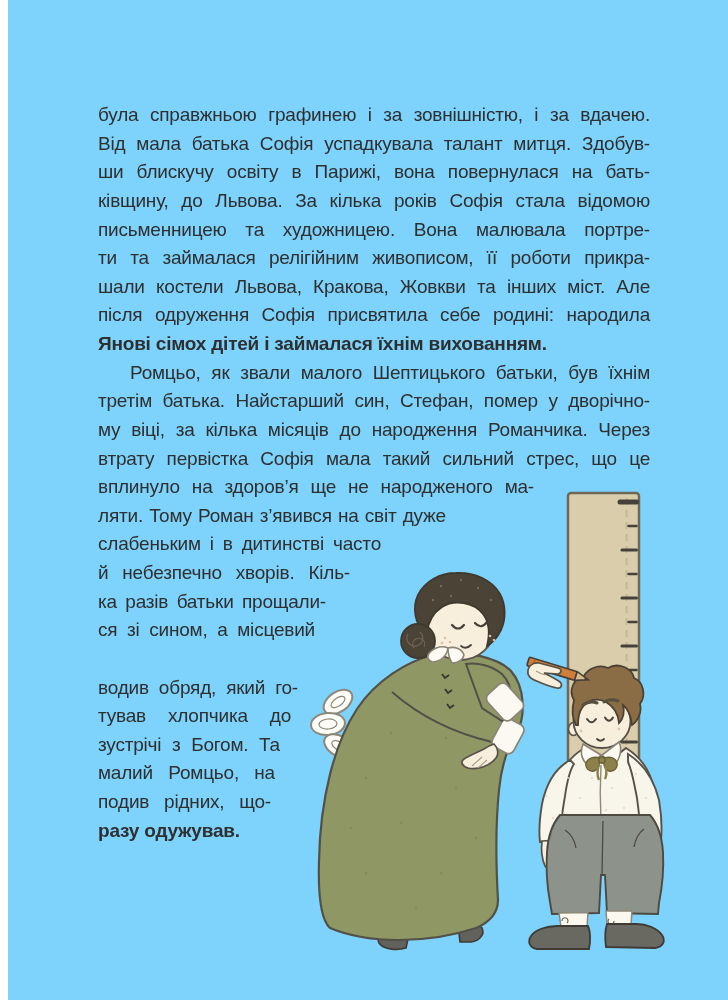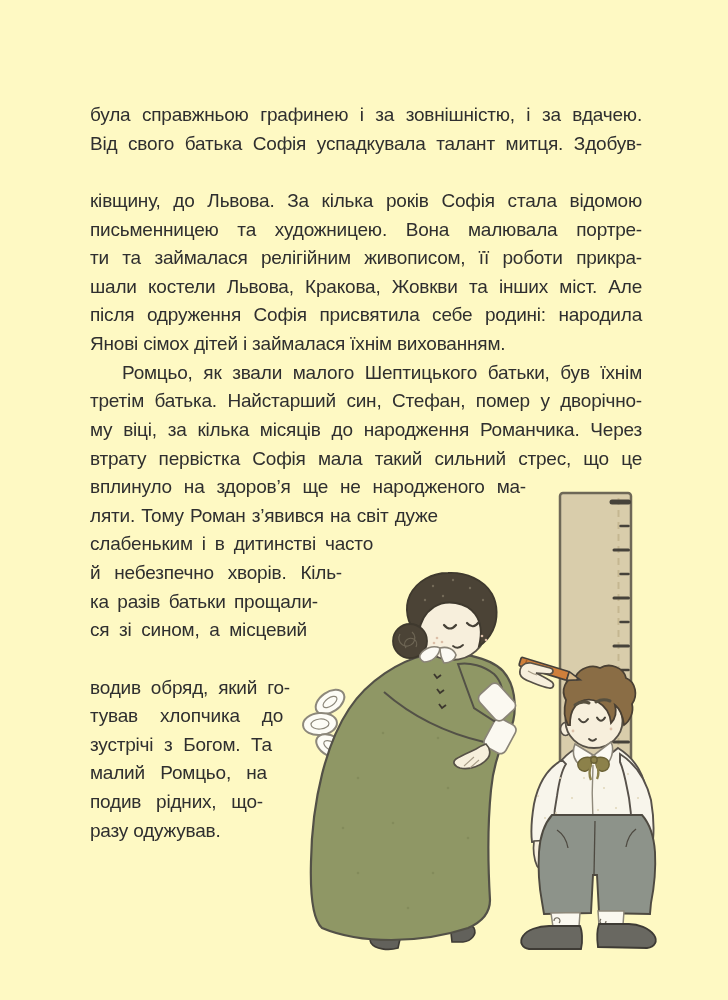"була справжньою графинею і за" .page { background: #fef9c3 -> #7dd3fc; margin-left: none -> 8px }
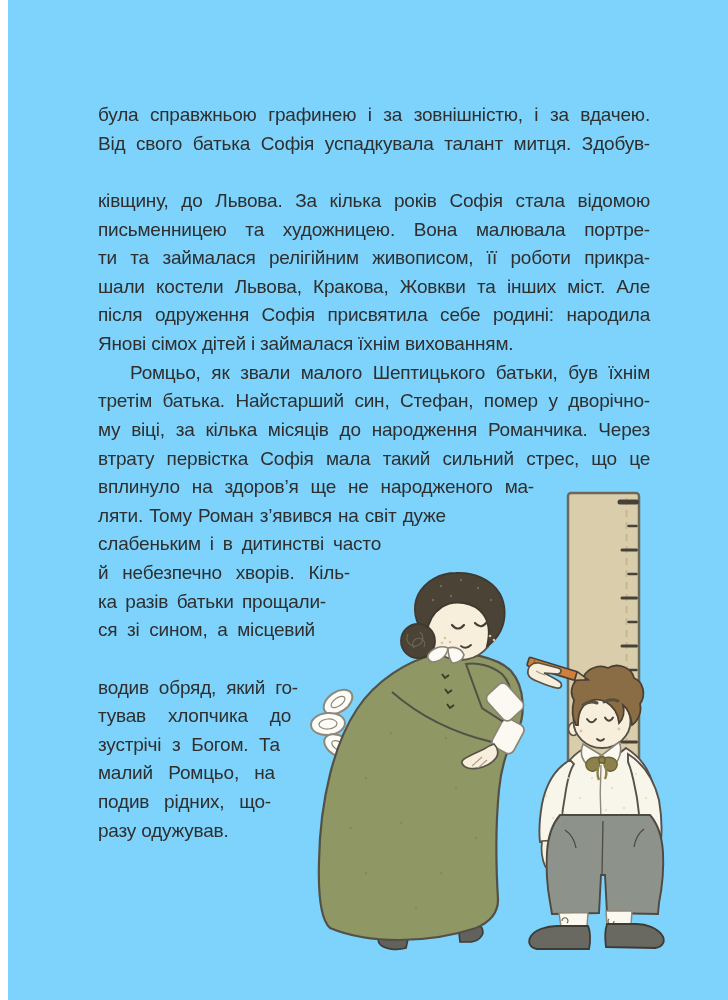"Від свого батька Софія успадкувала" div.tl { text: свого -> мала }
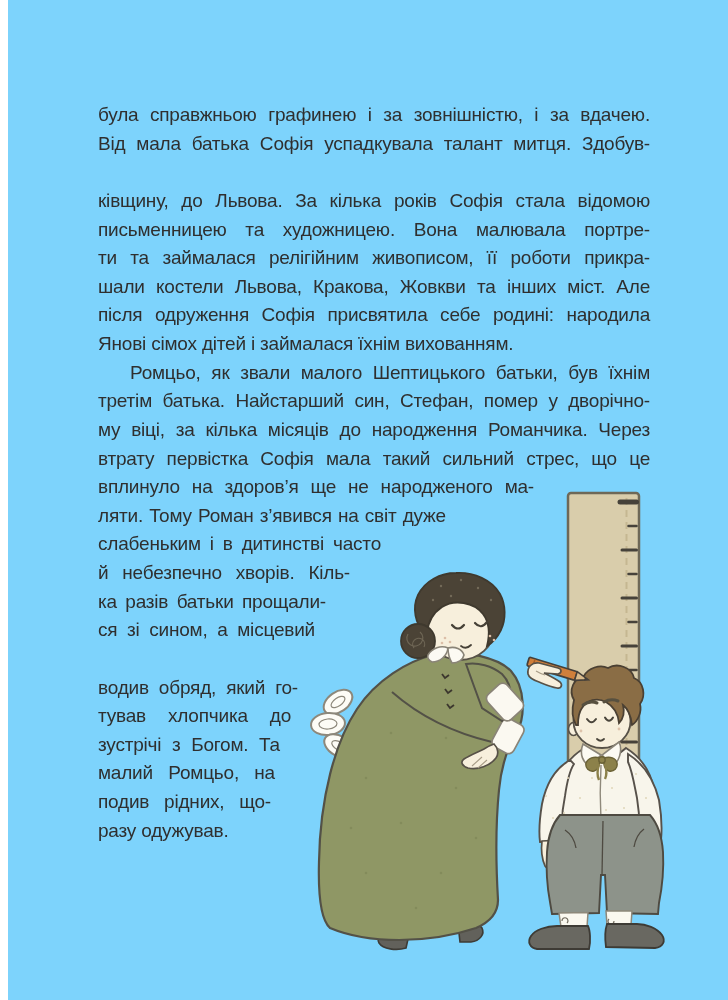"ши блискучу освіту в Парижі," div.tl { html: none -> <div>ши блискучу освіту в Парижі, вона повернулася на бать-</div> }
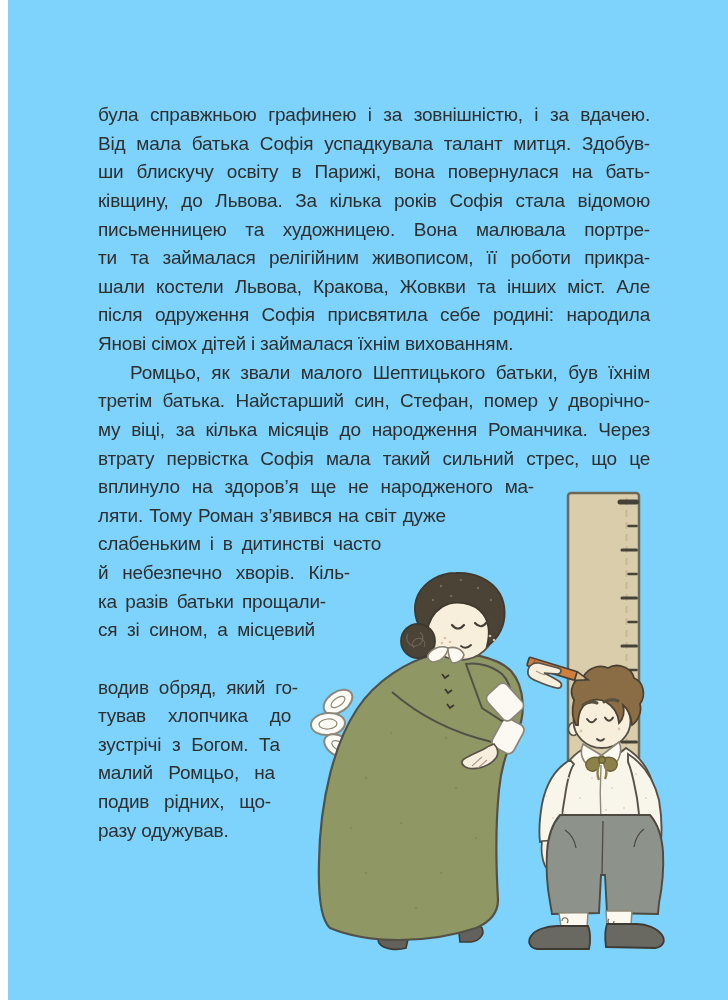"Янові сімох дітей і займалася" .tl.end { font-weight: none -> bold }
